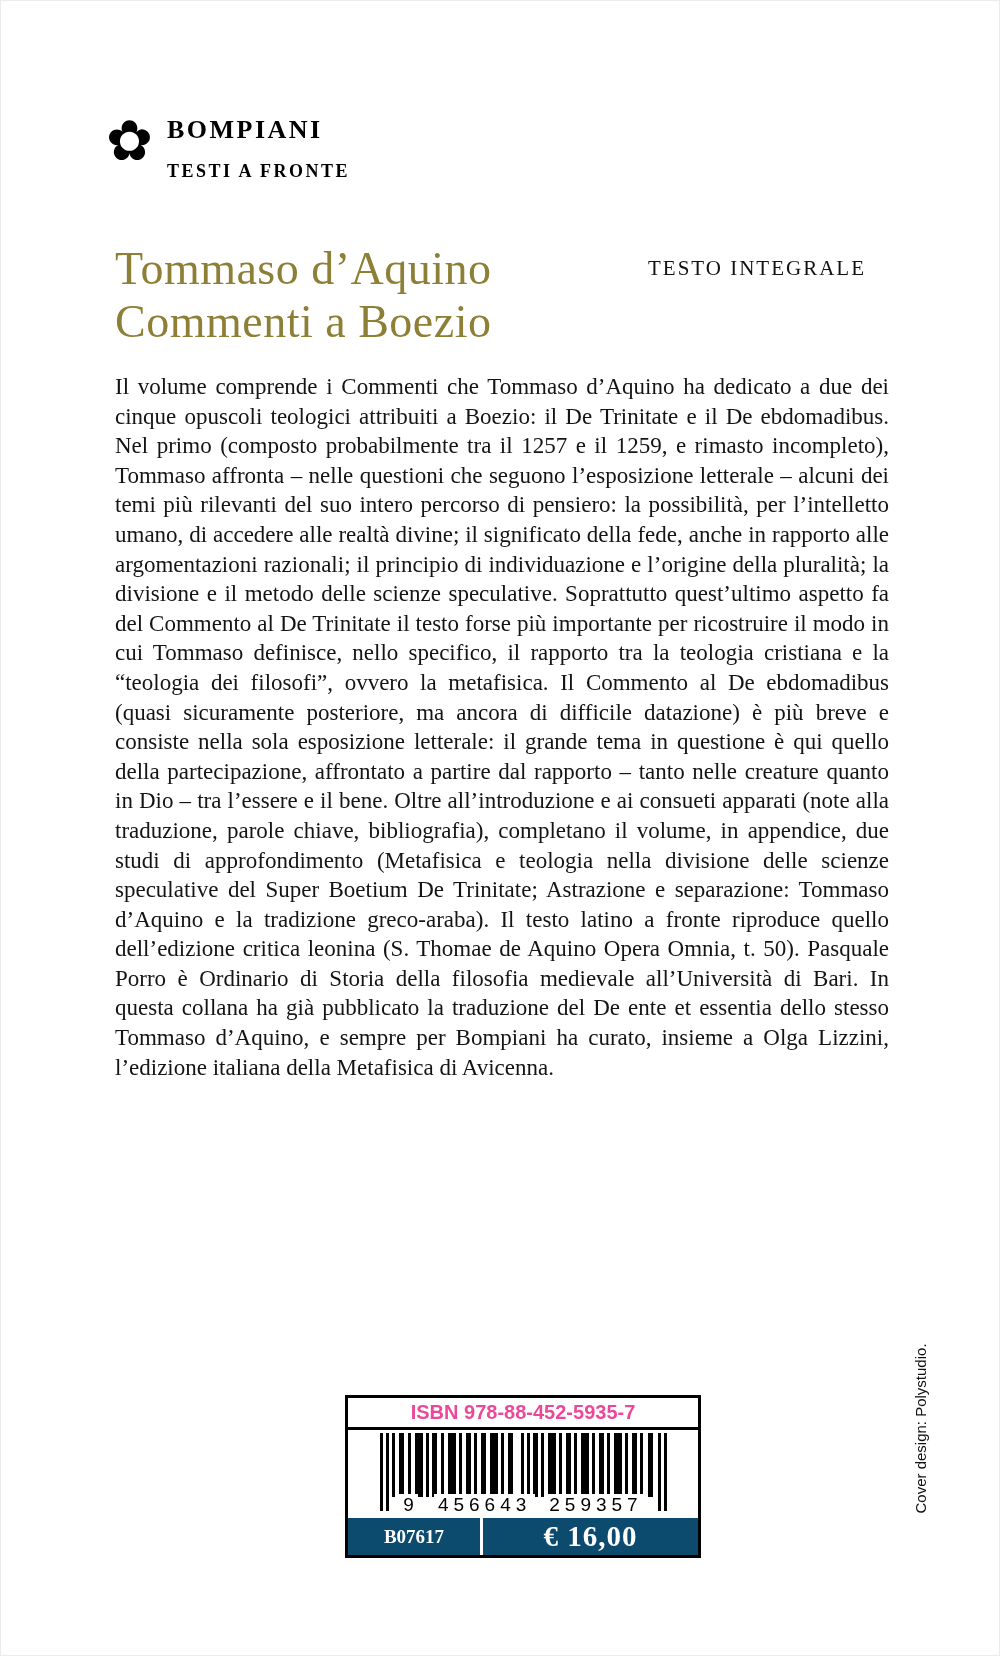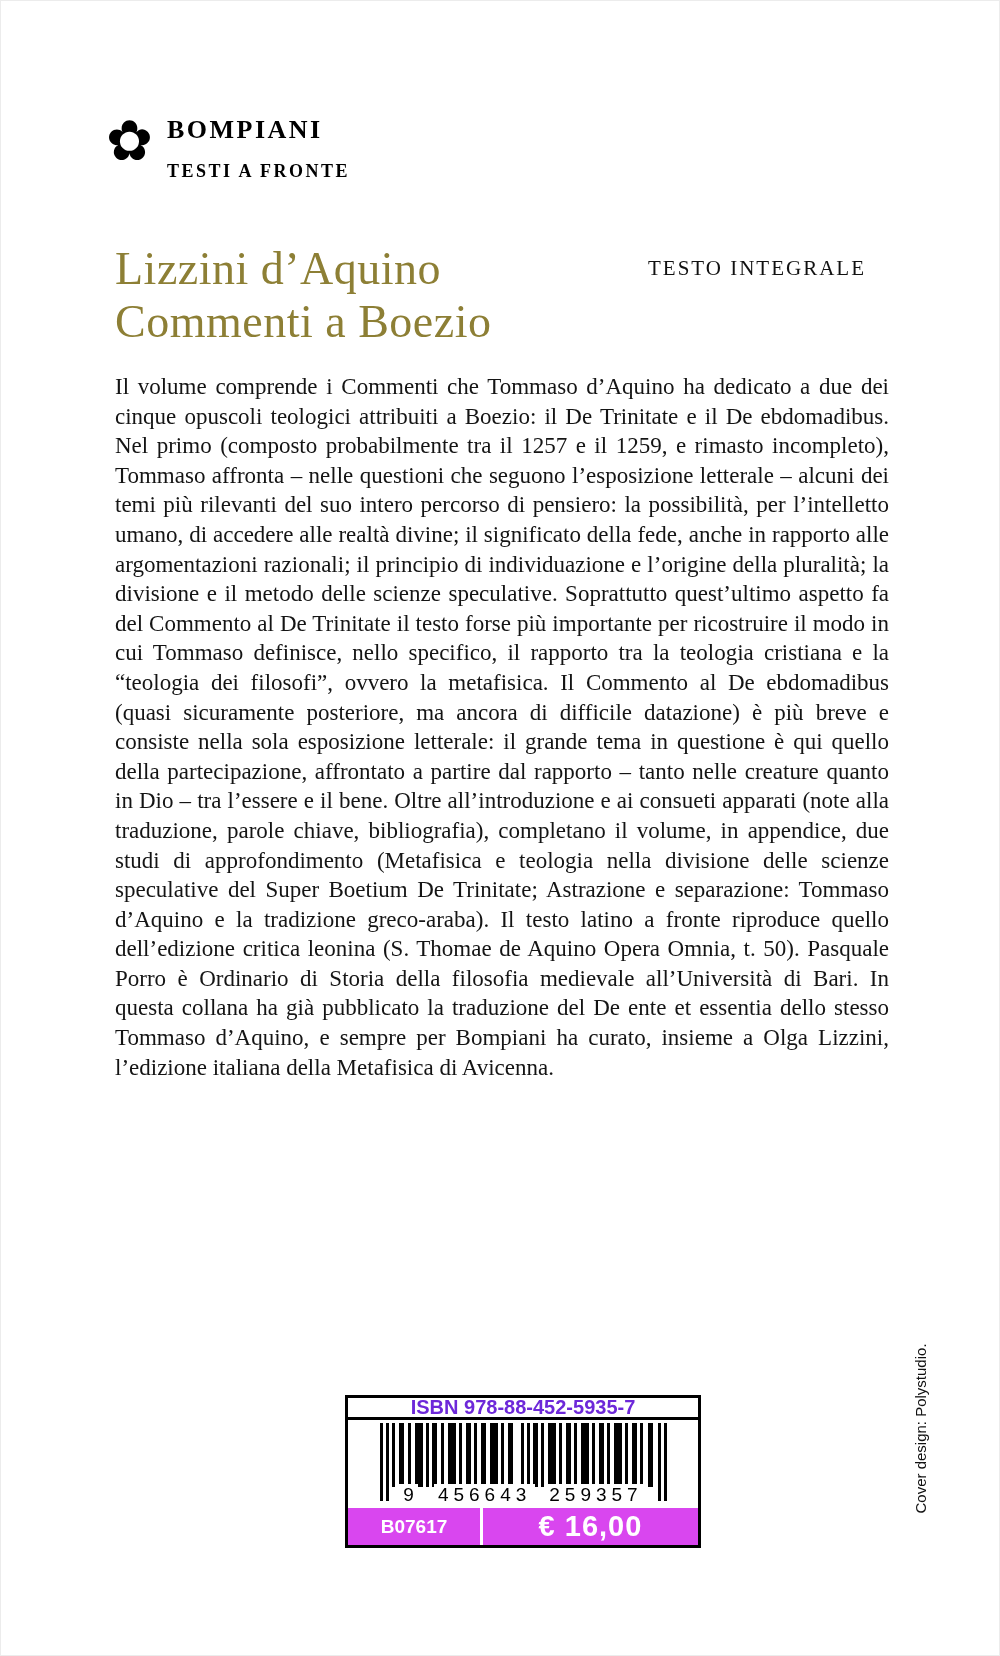"Lizzini d’Aquino" div.author { text: Lizzini -> Tommaso }
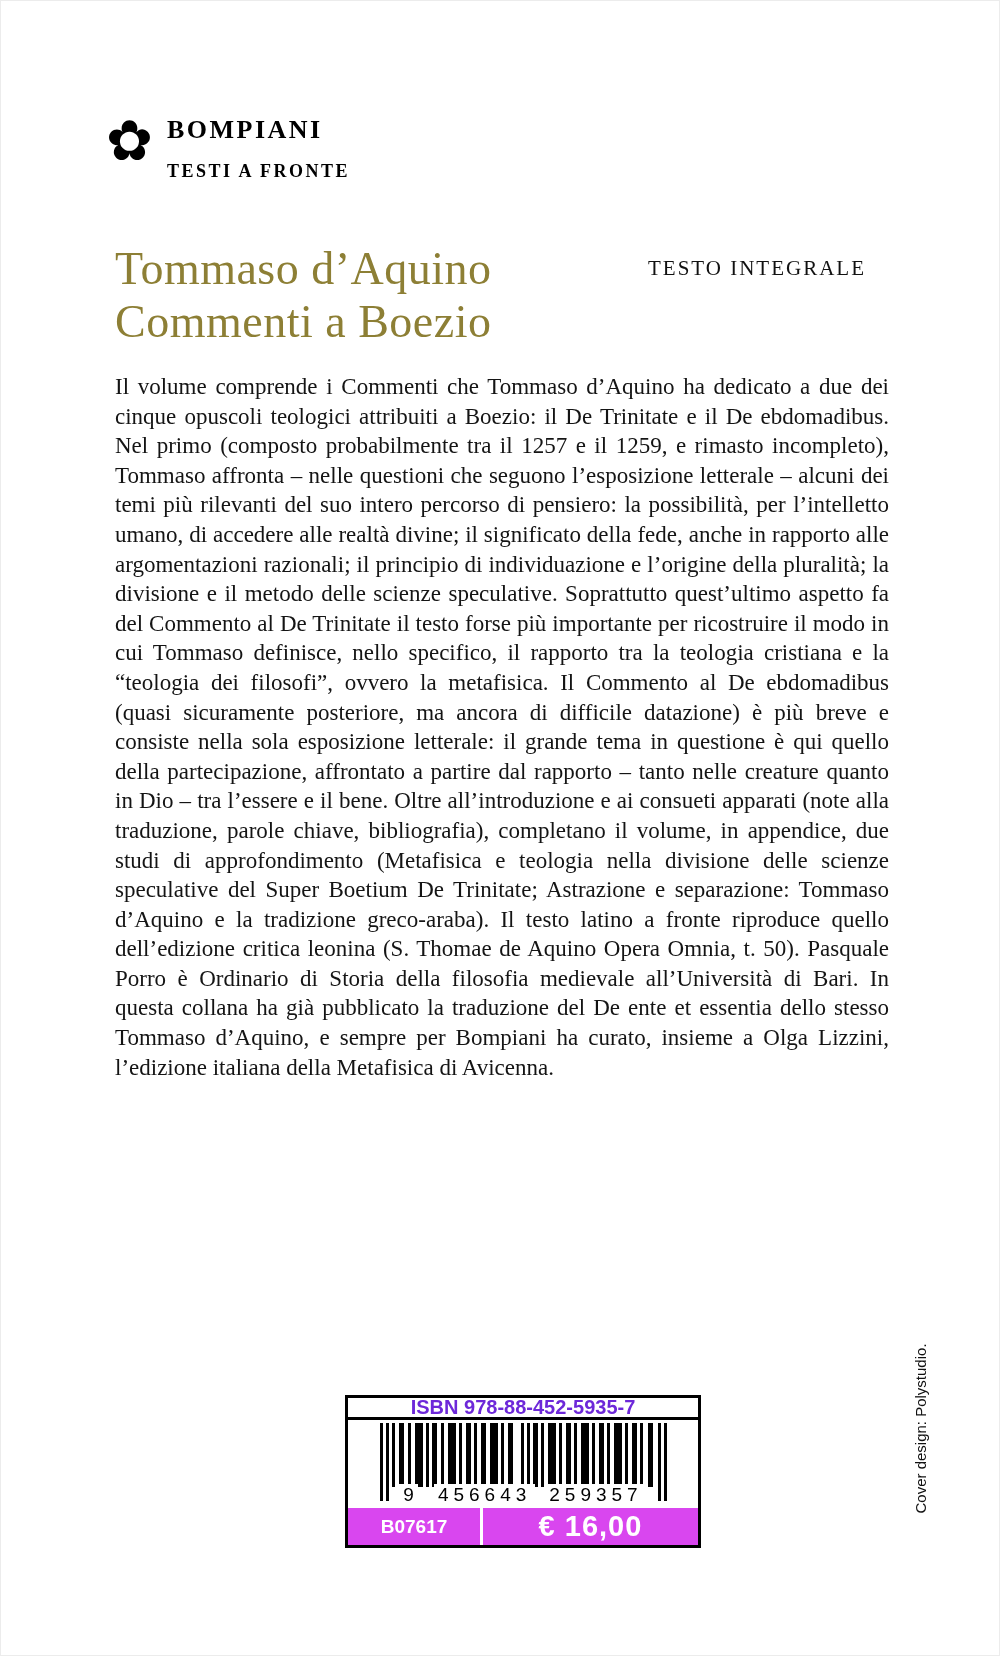"ISBN 978-88-452-5935-7" .isbn-row { color: #6d28d9 -> #ec4899; height: 22px -> 32px }
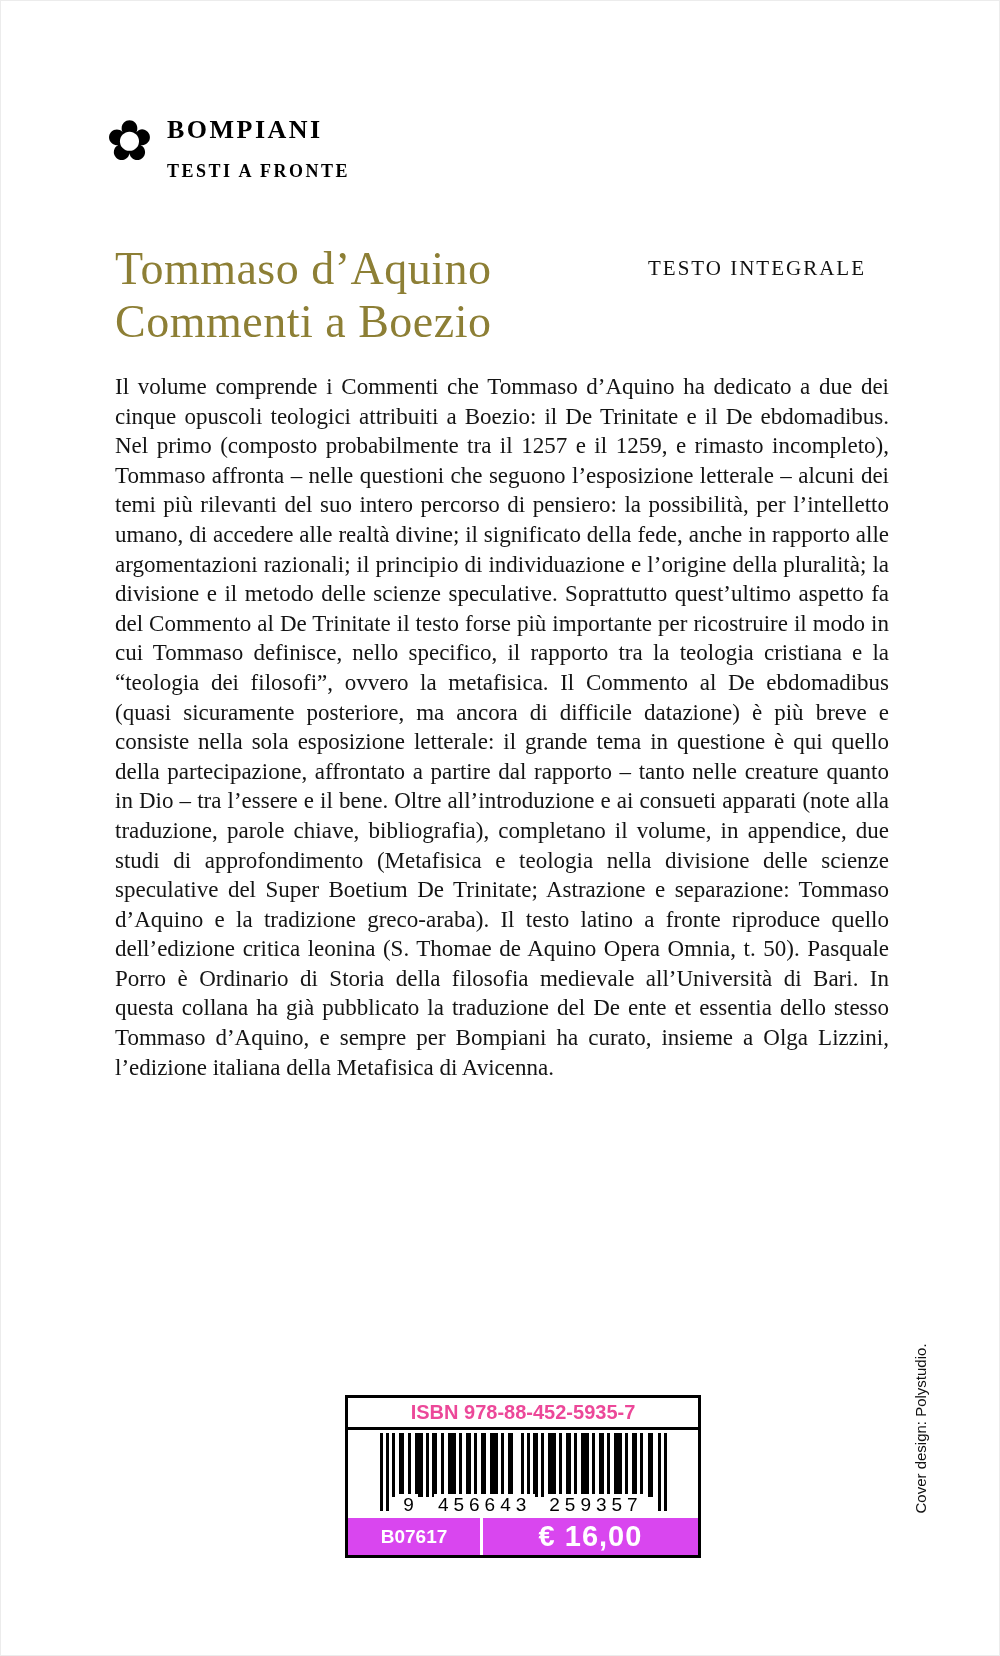"B07617" .price-row { background: #d946ef -> #0c4a6e; font-family: Liberation Sans, sans-serif -> Liberation Serif, serif }
